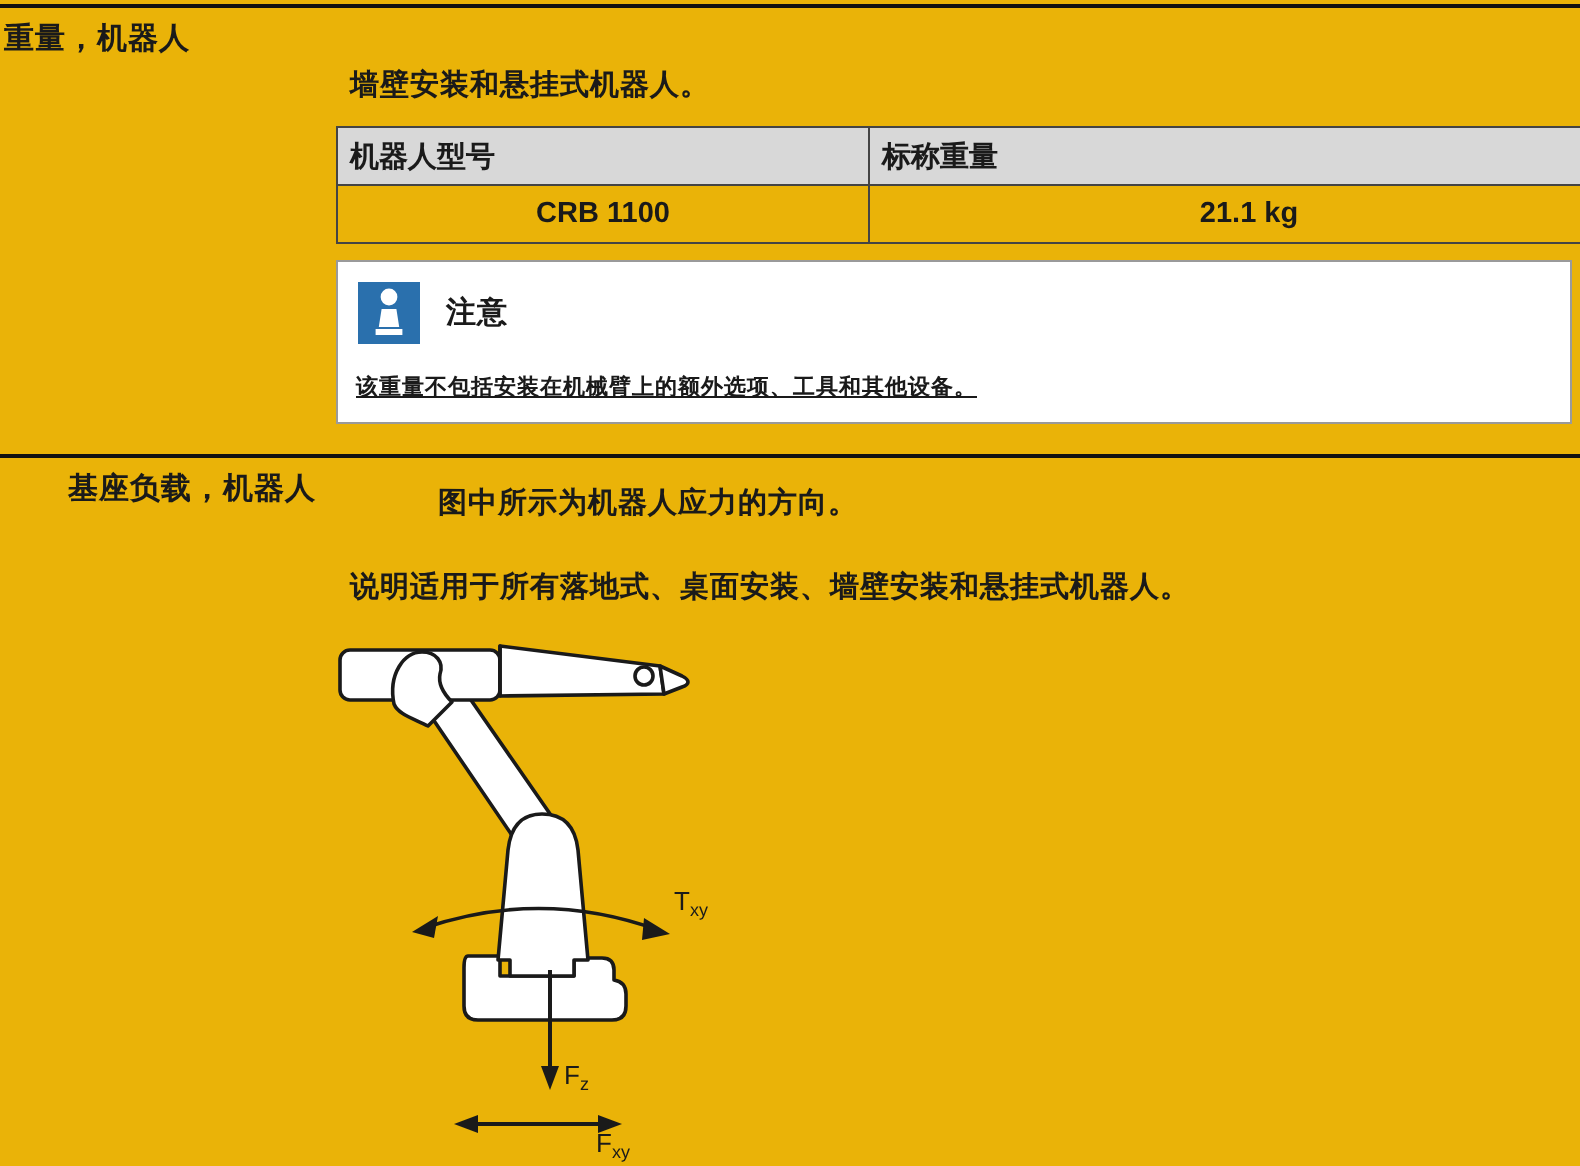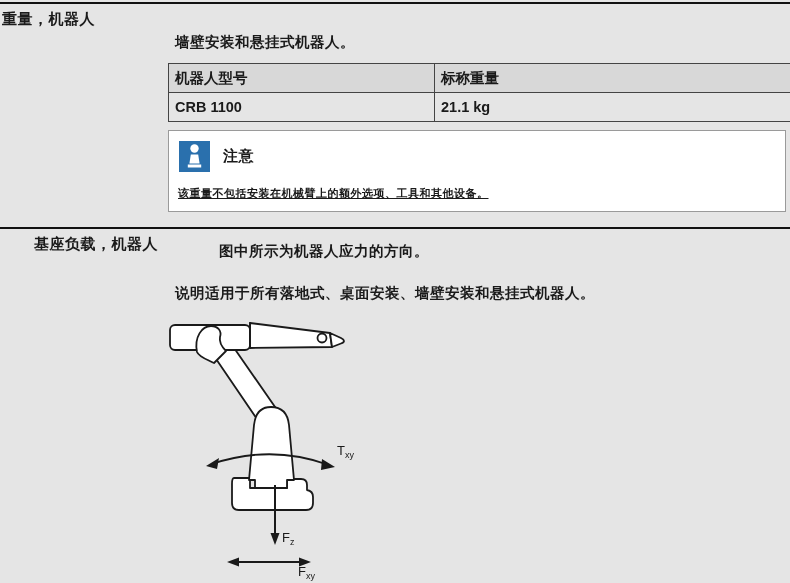"重量，机器人" .page { background: #e5e5e5 -> #eab308 }
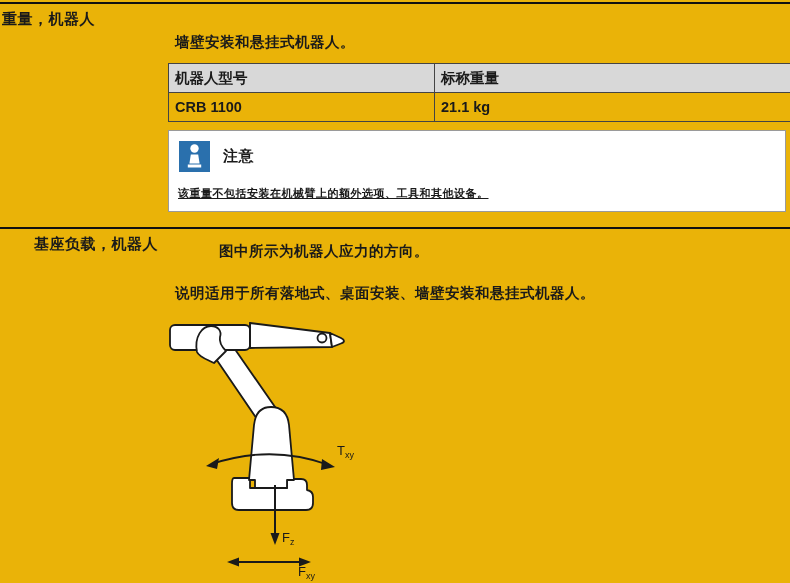"CRB 1100" .spec-table td { text-align: none -> center }
